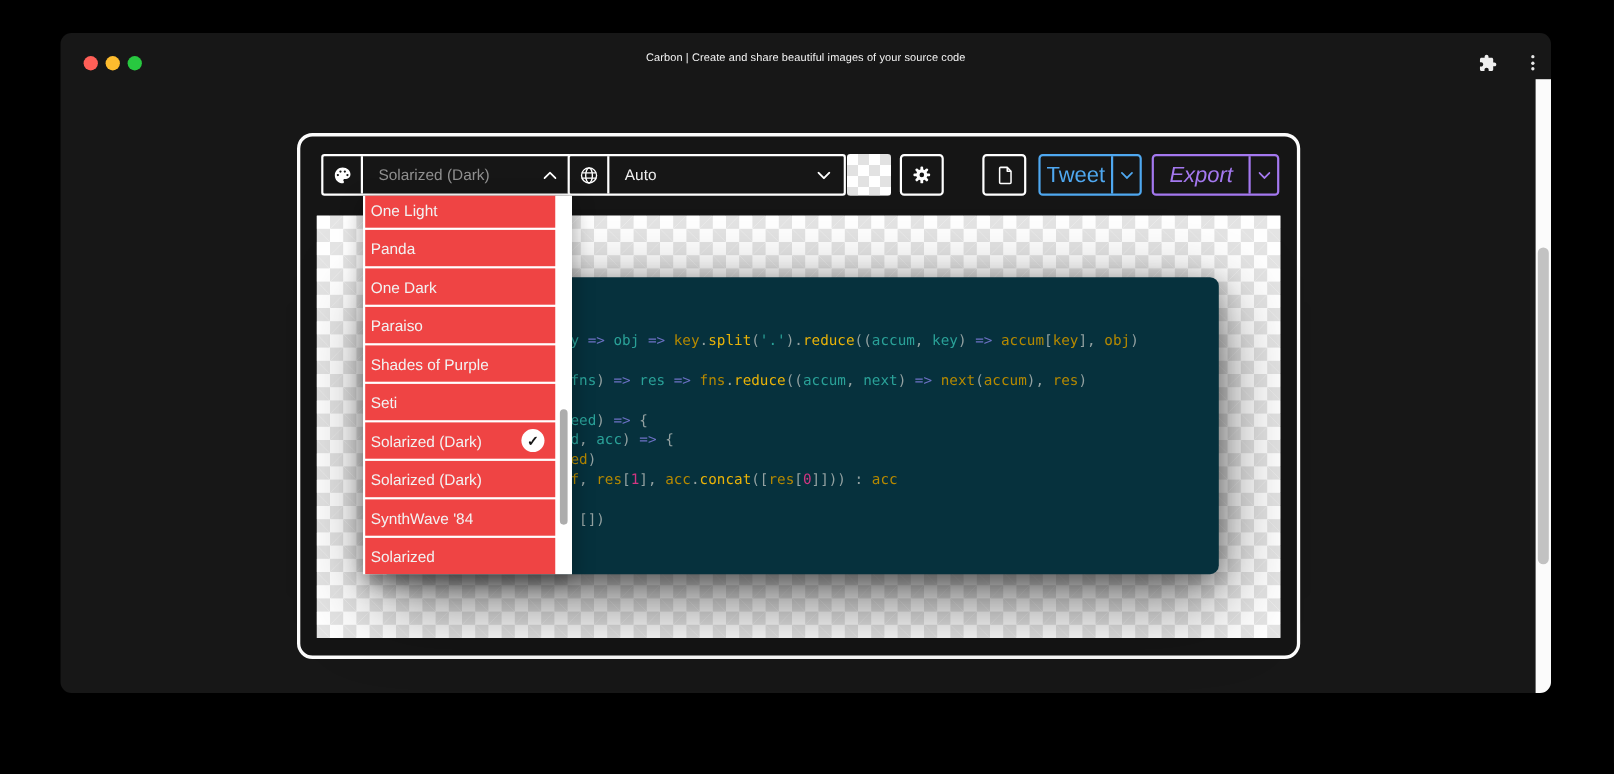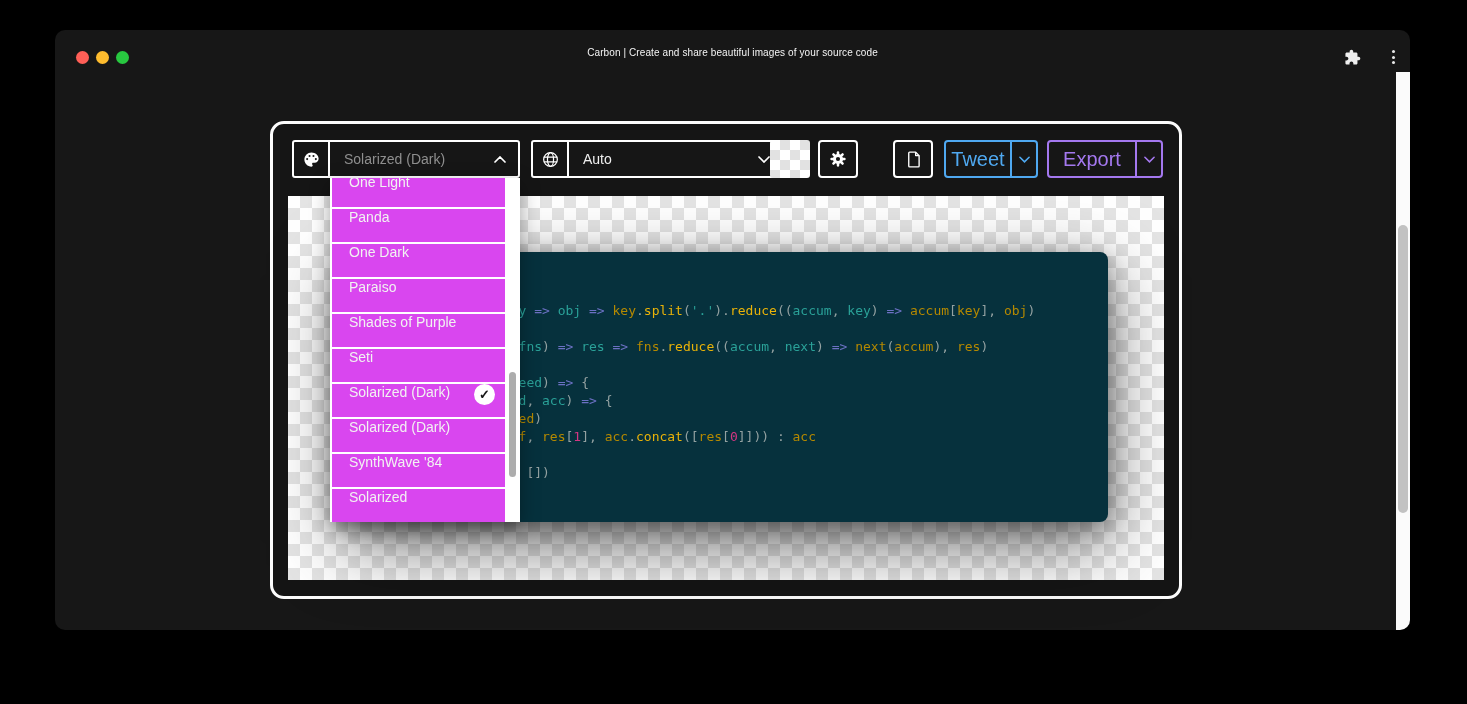"Auto" div.tb { left: 258px -> 243px }
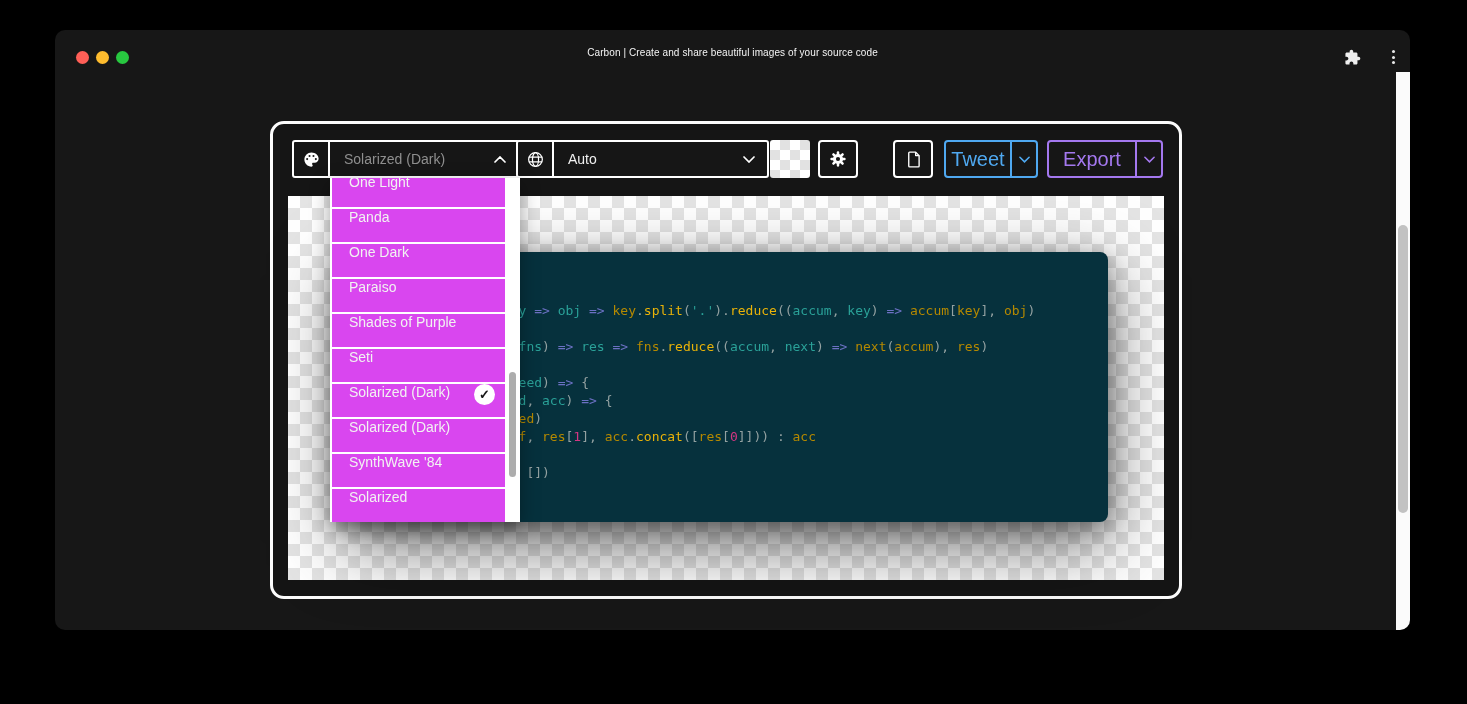"Export" div.tb { font-style: none -> italic }
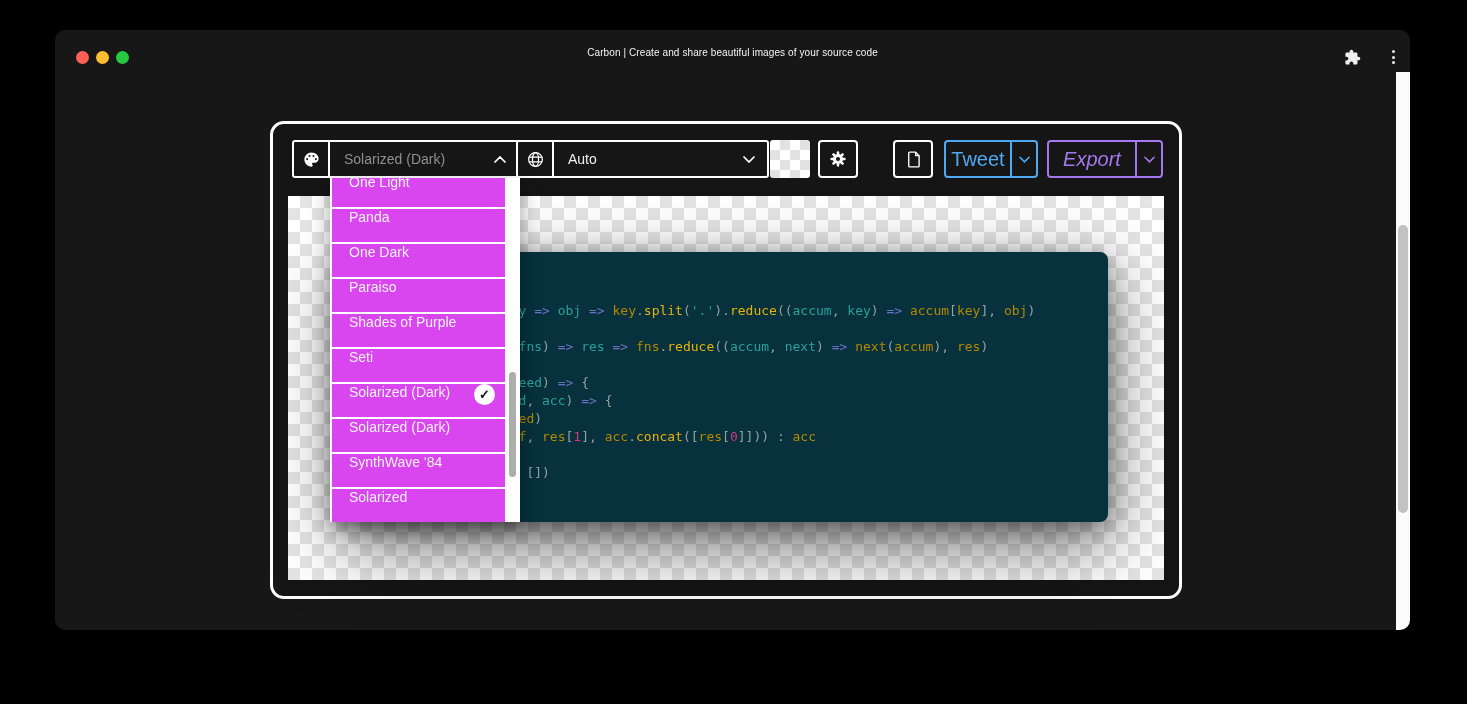"One Light" .dd-row { align-items: none -> center; background: #d946ef -> #ef4444; padding: 0 10px 0 17px -> 0 10px 0 5px }
